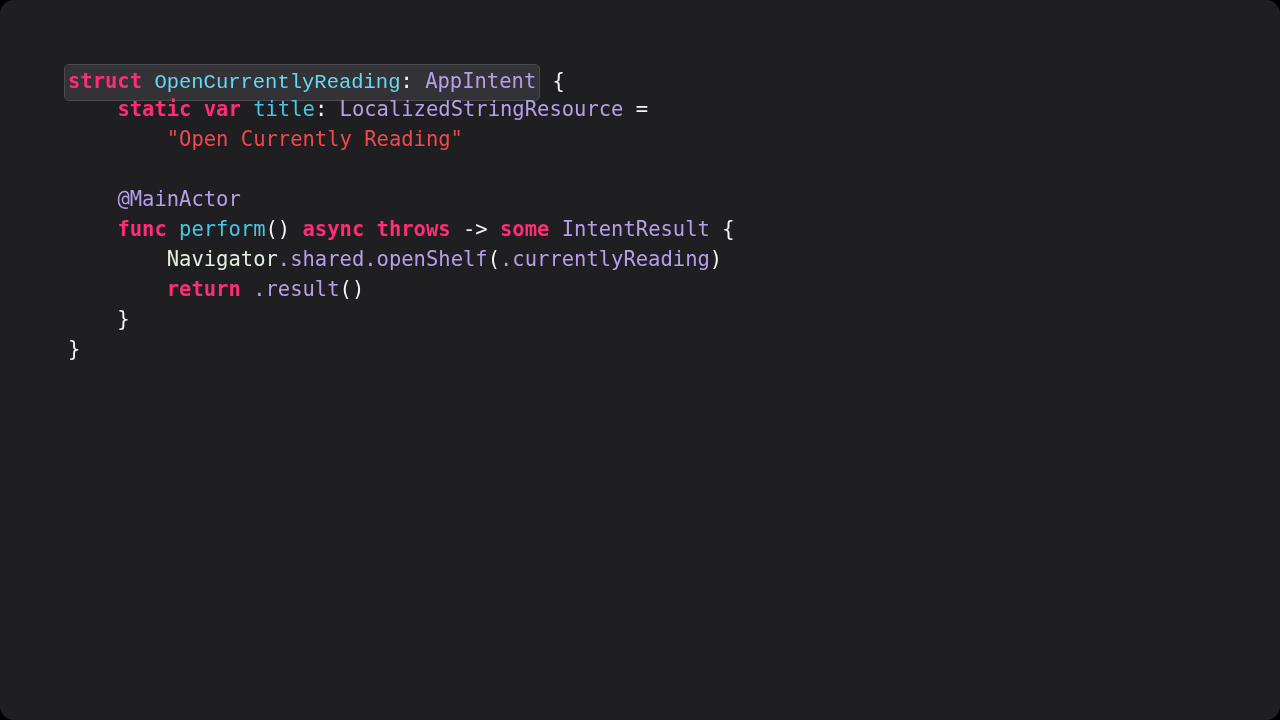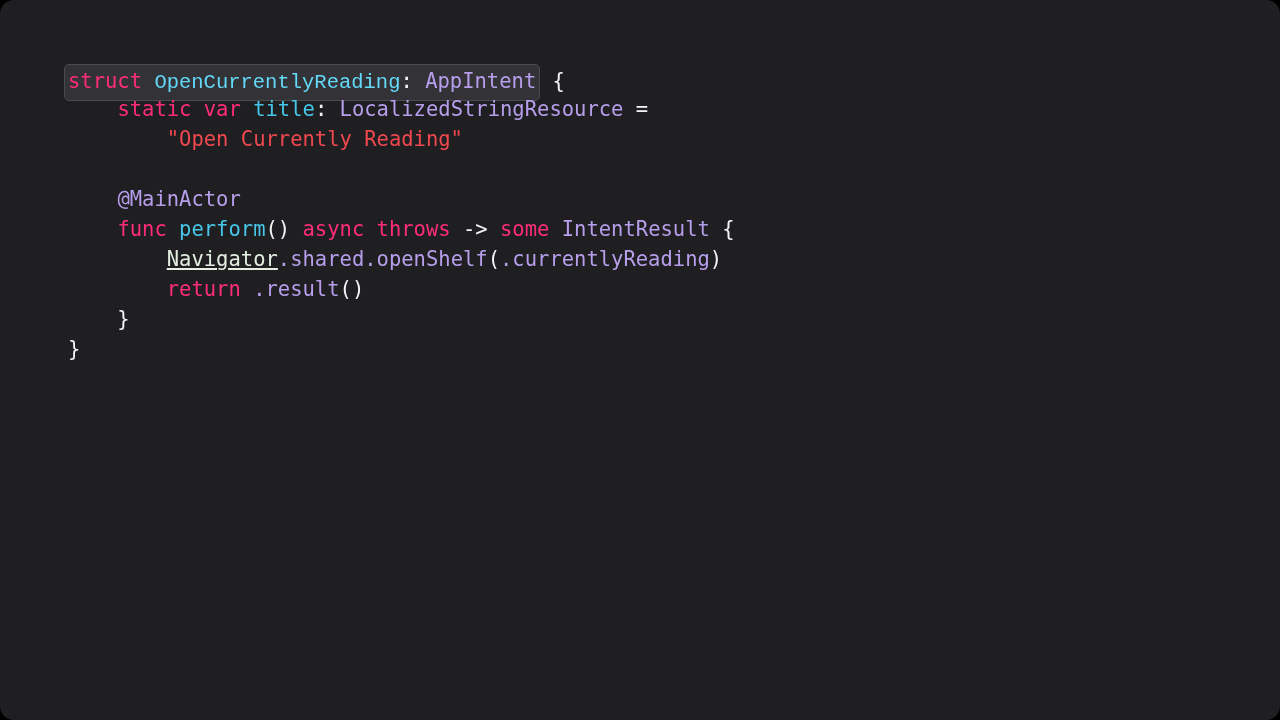"struct" .kw { font-weight: normal -> bold }
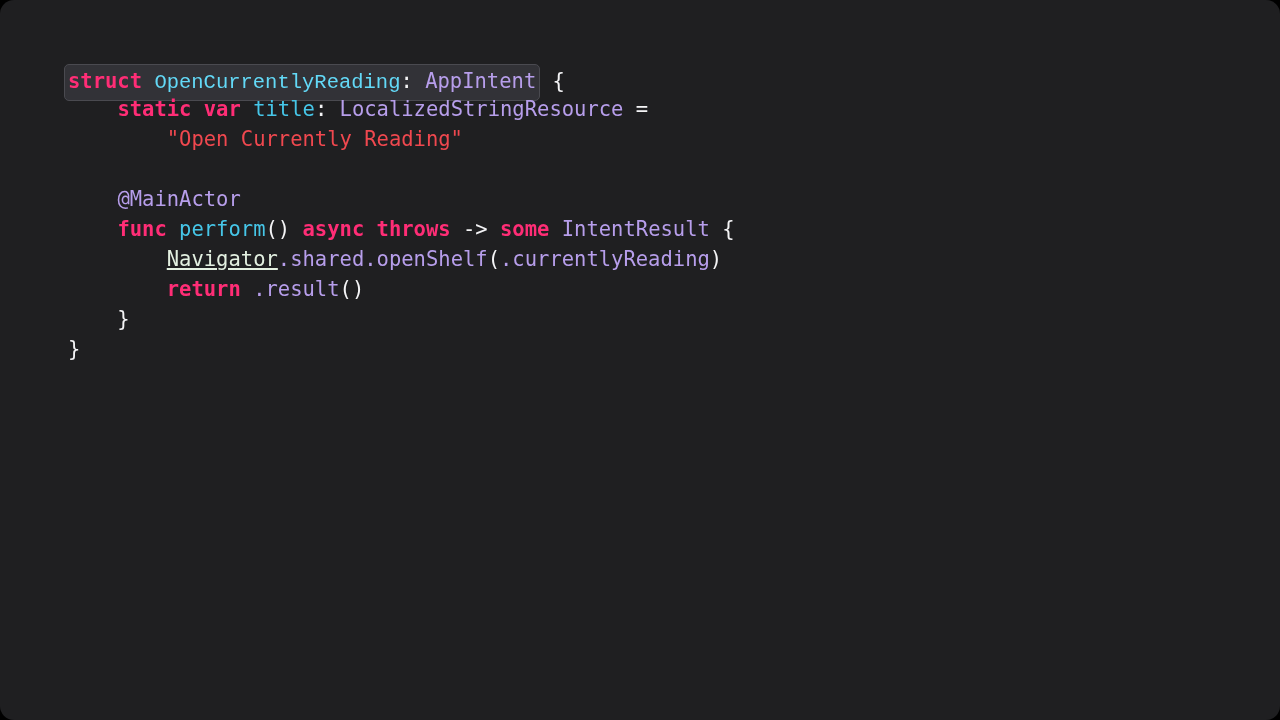"Navigator" .ident { text-decoration: underline -> none }
